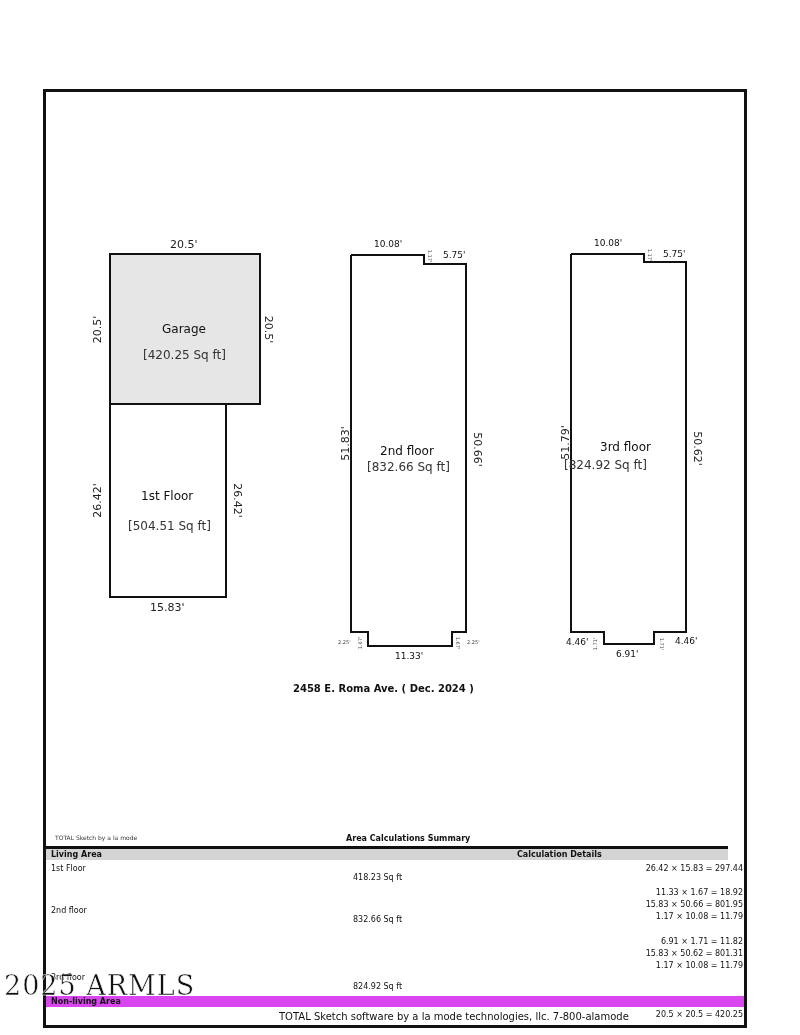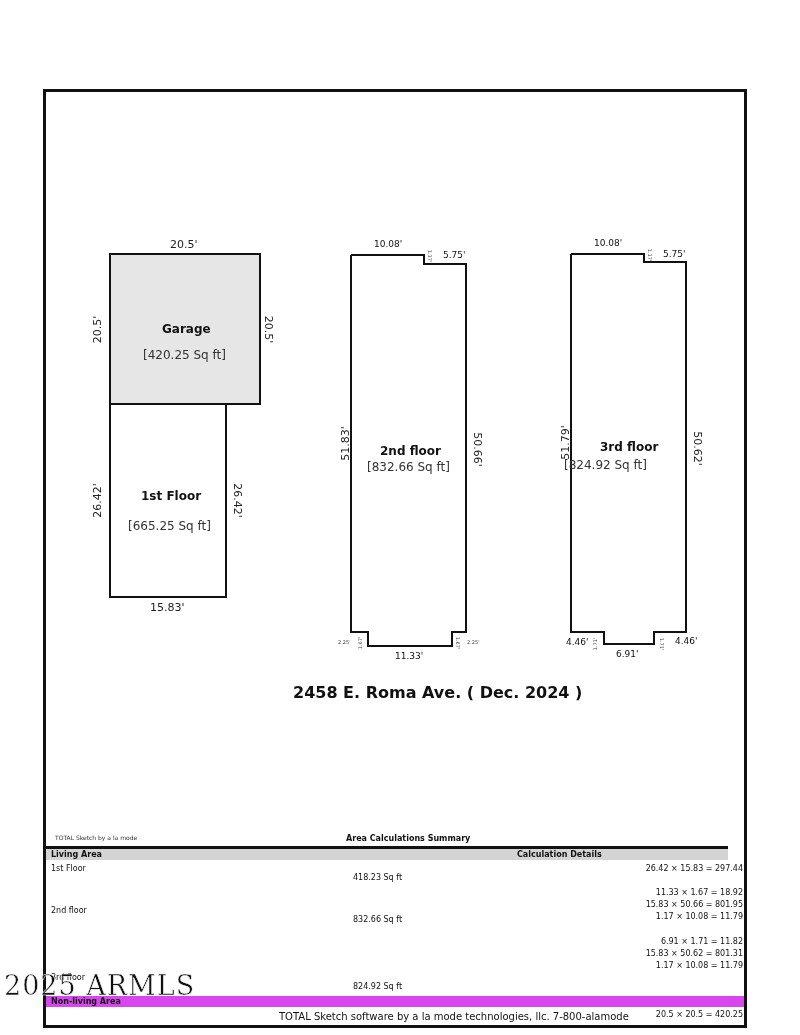"Garage" .room-name { font-weight: bold -> normal }
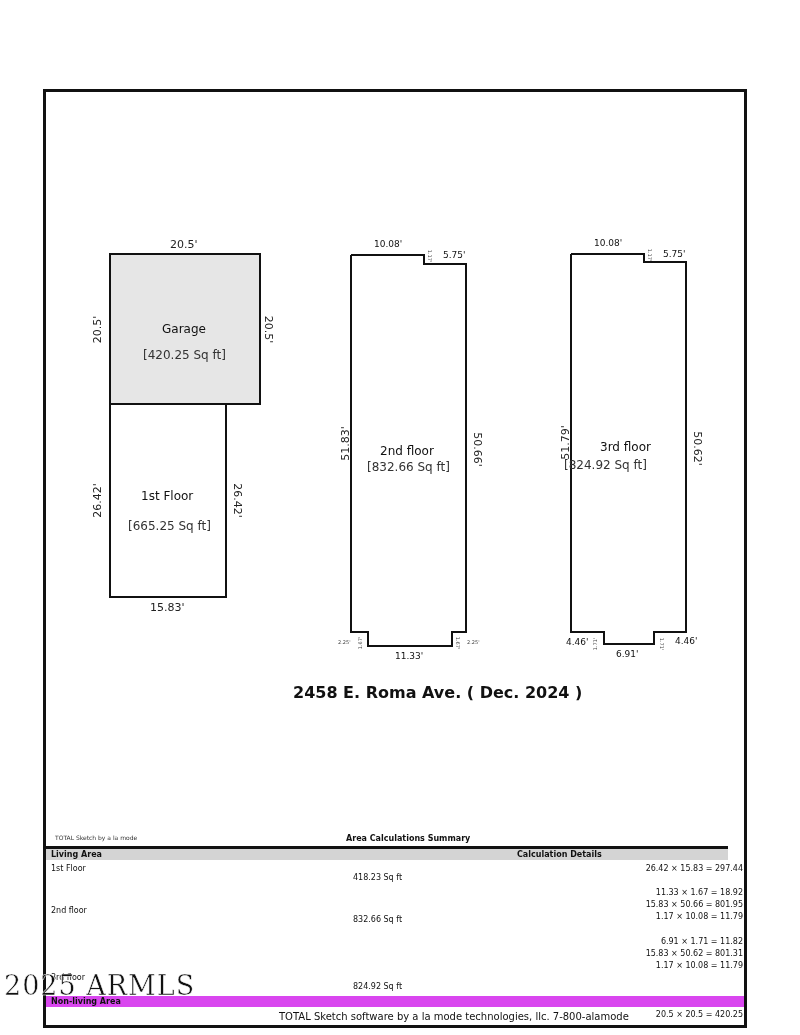"[665.25 Sq ft]" div.t { text: 665.25 -> 504.51 }
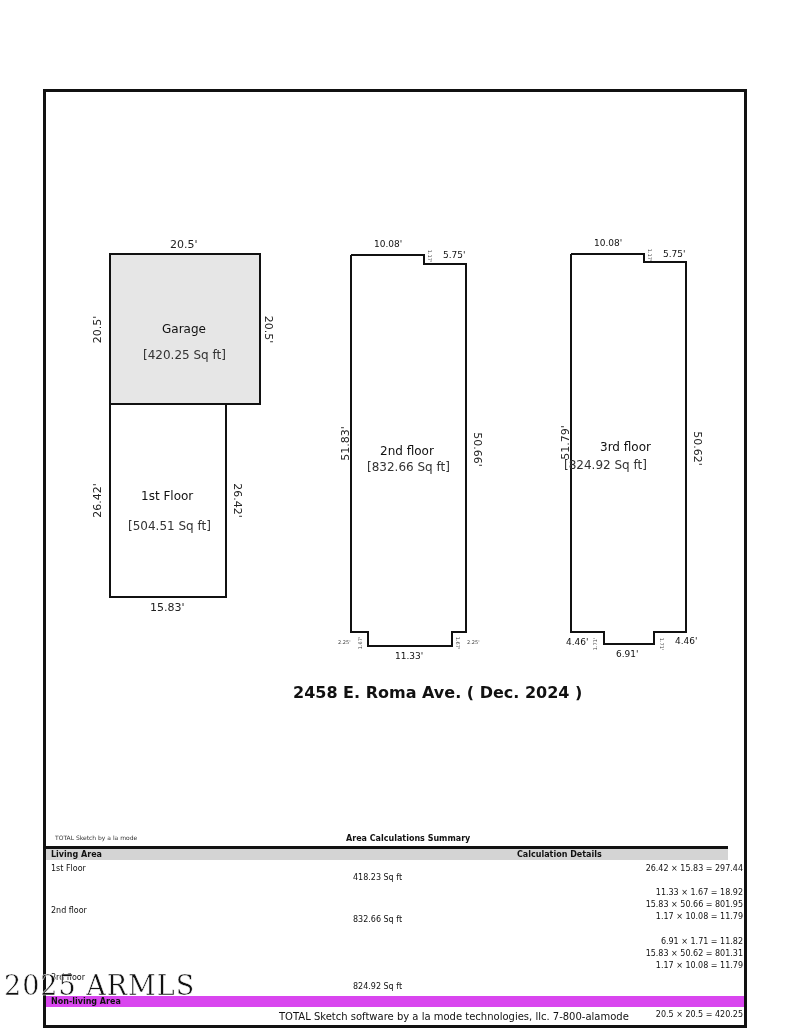"2458 E. Roma Ave. (" .address { font-size: 16px -> 10px }
